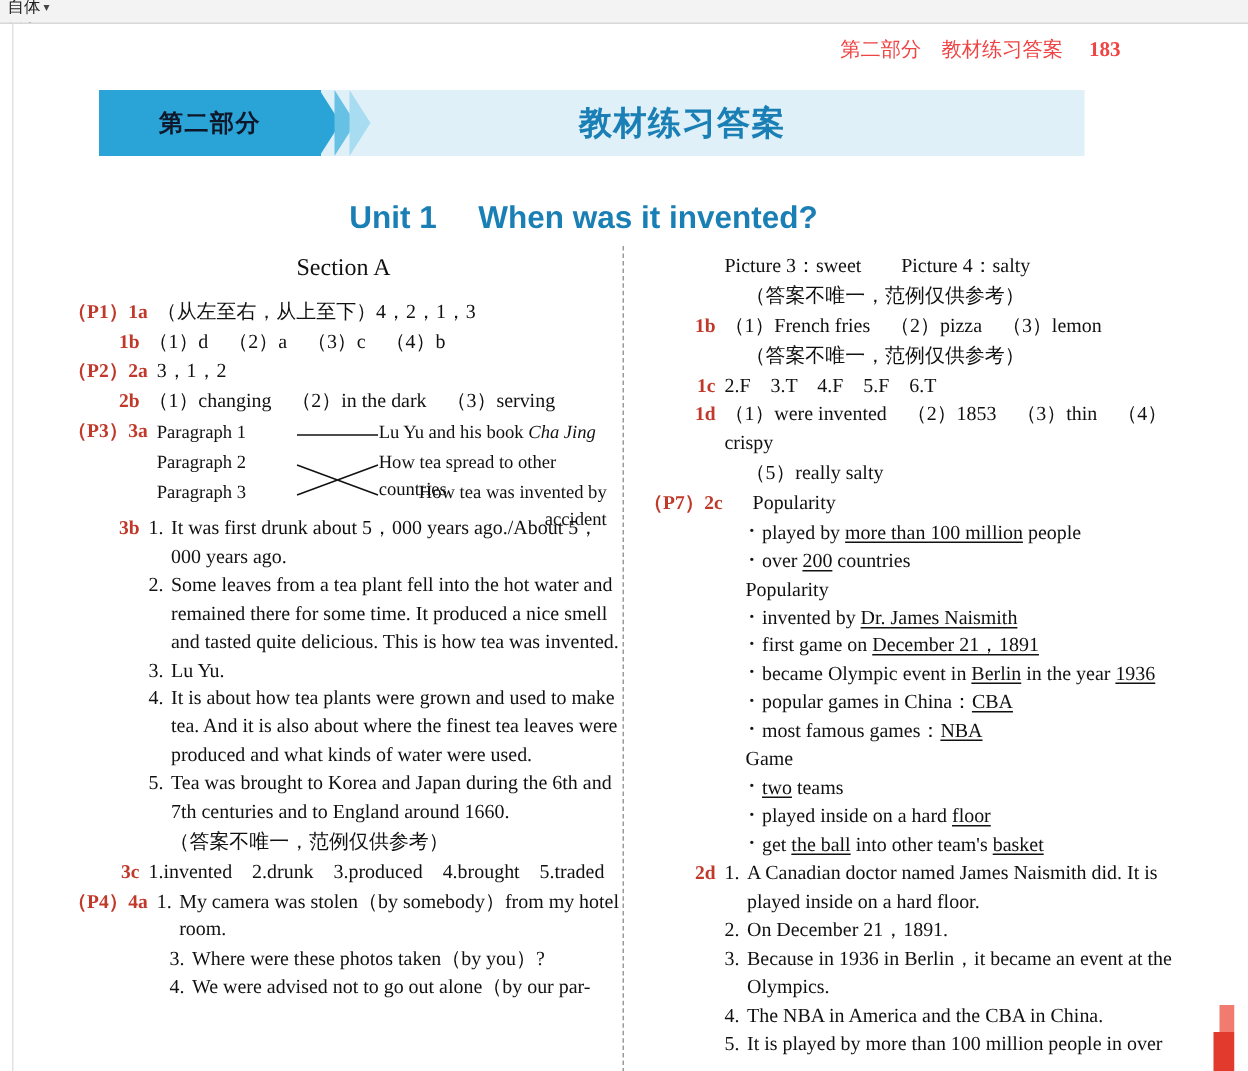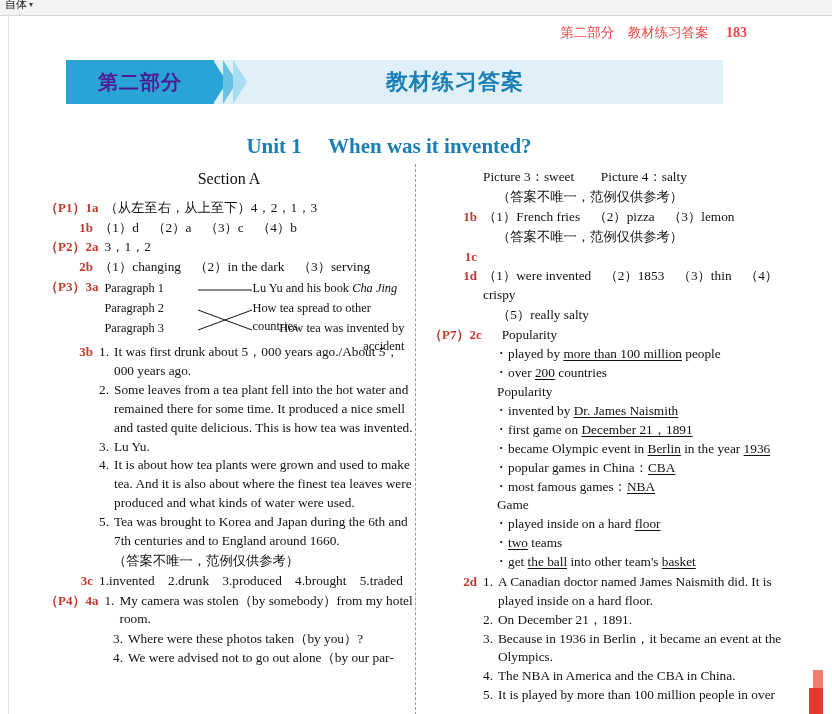"第二部分" .banner-tag { color: #4c1d95 -> #0f172a; font-size: 20px -> 16px }
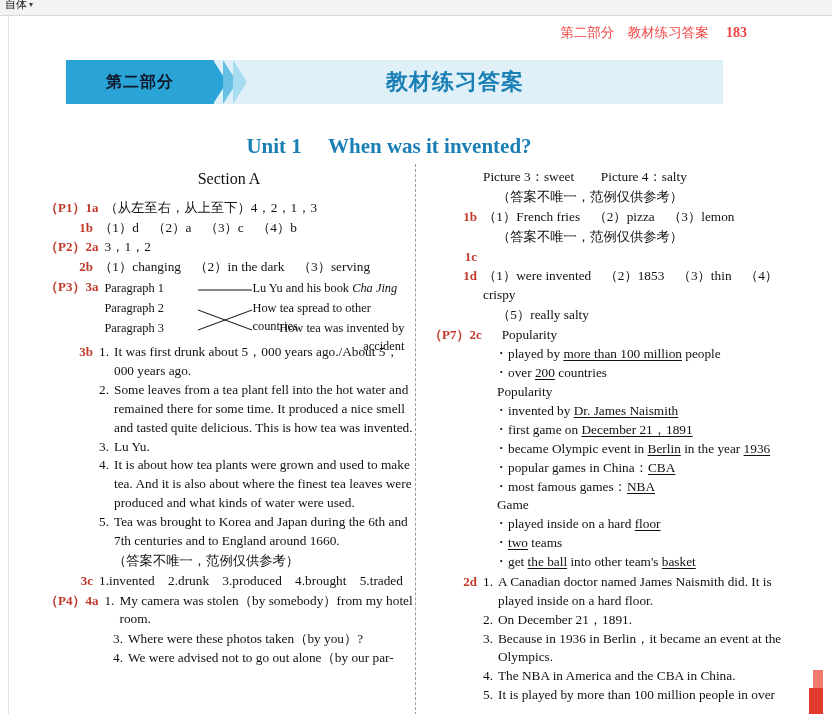"Unit 1 When was it" .unit-title { font-family: Liberation Serif, serif -> Liberation Sans, sans-serif }
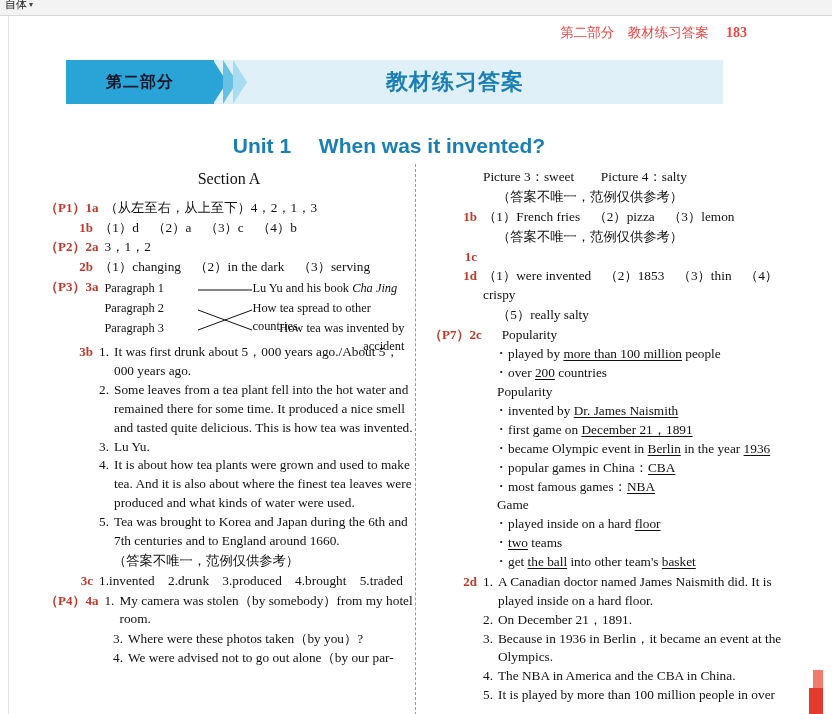"2.F 3.T 4.F 5.F 6.T" div.body { html: none -> <div>2.F 3.T 4.F 5.F 6.T</div> }
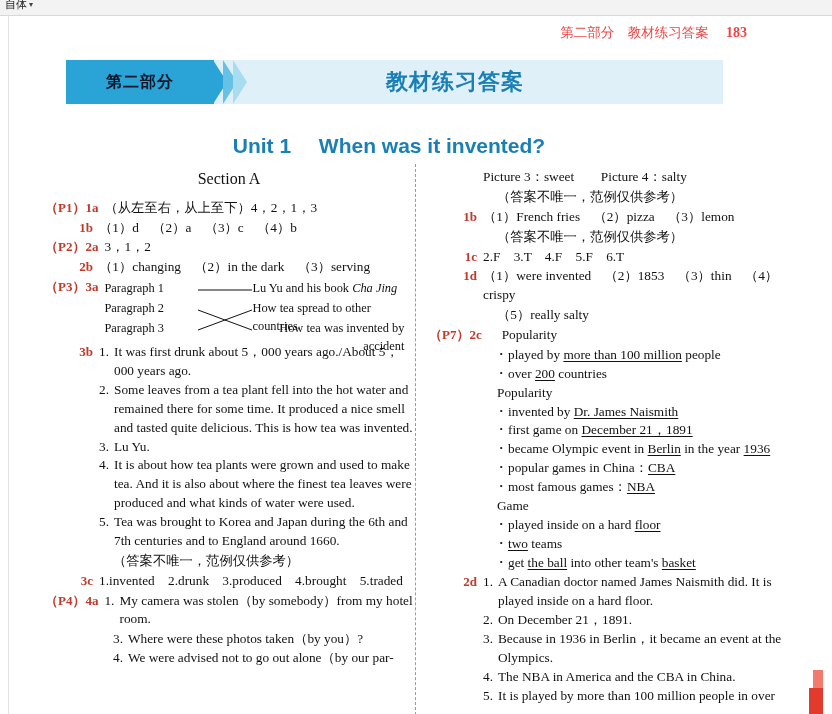"played inside on a hard" div.bul { order: before "two teams" -> after "two teams" }
